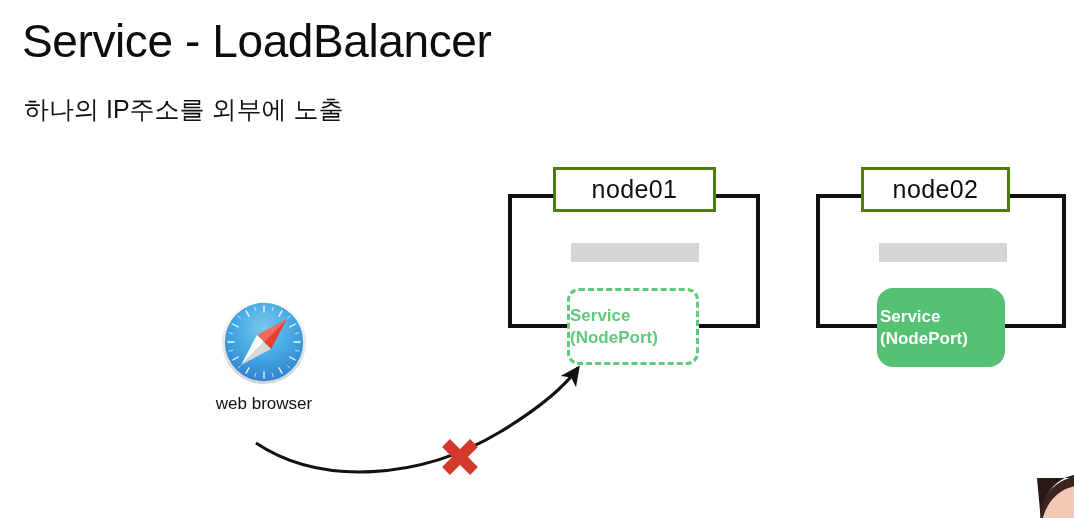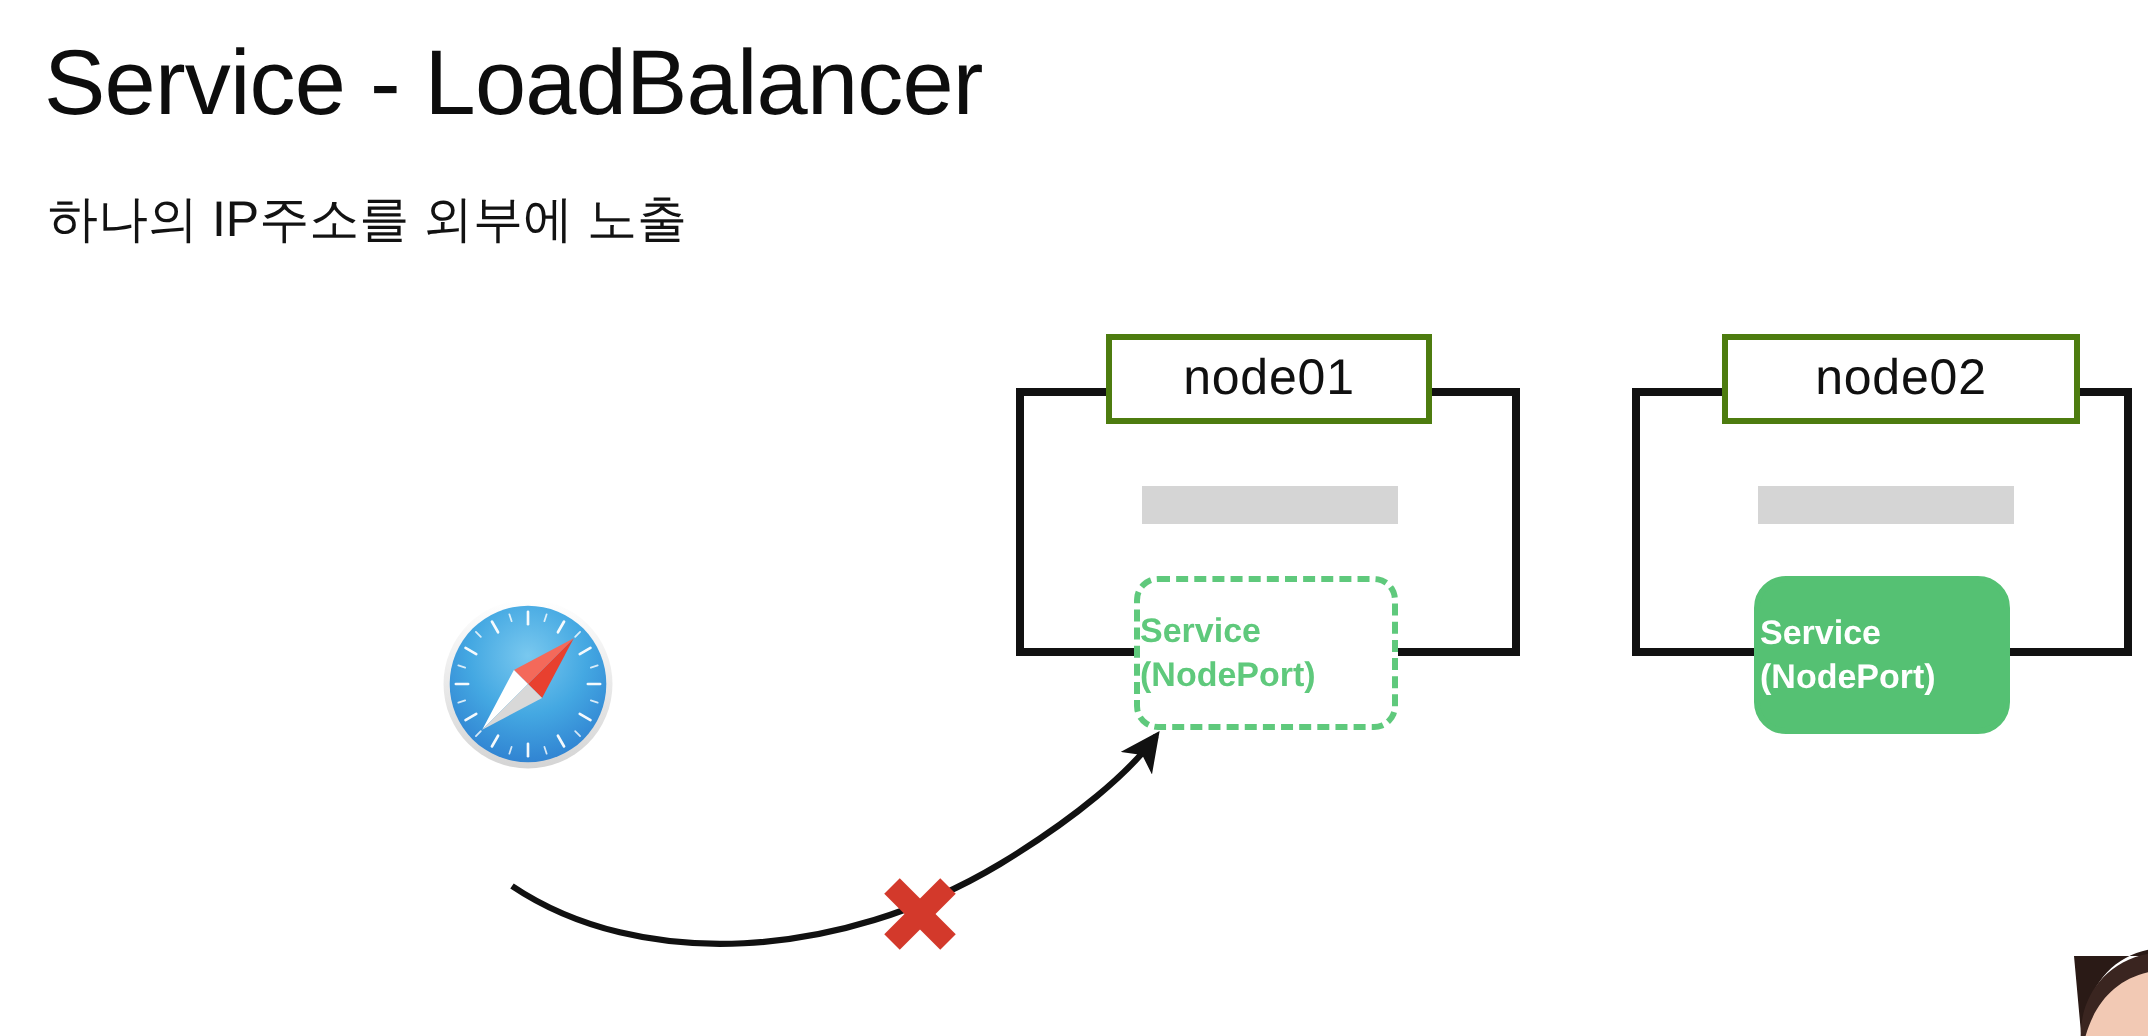"node02" div.node-label-box { width: 179px -> 149px }
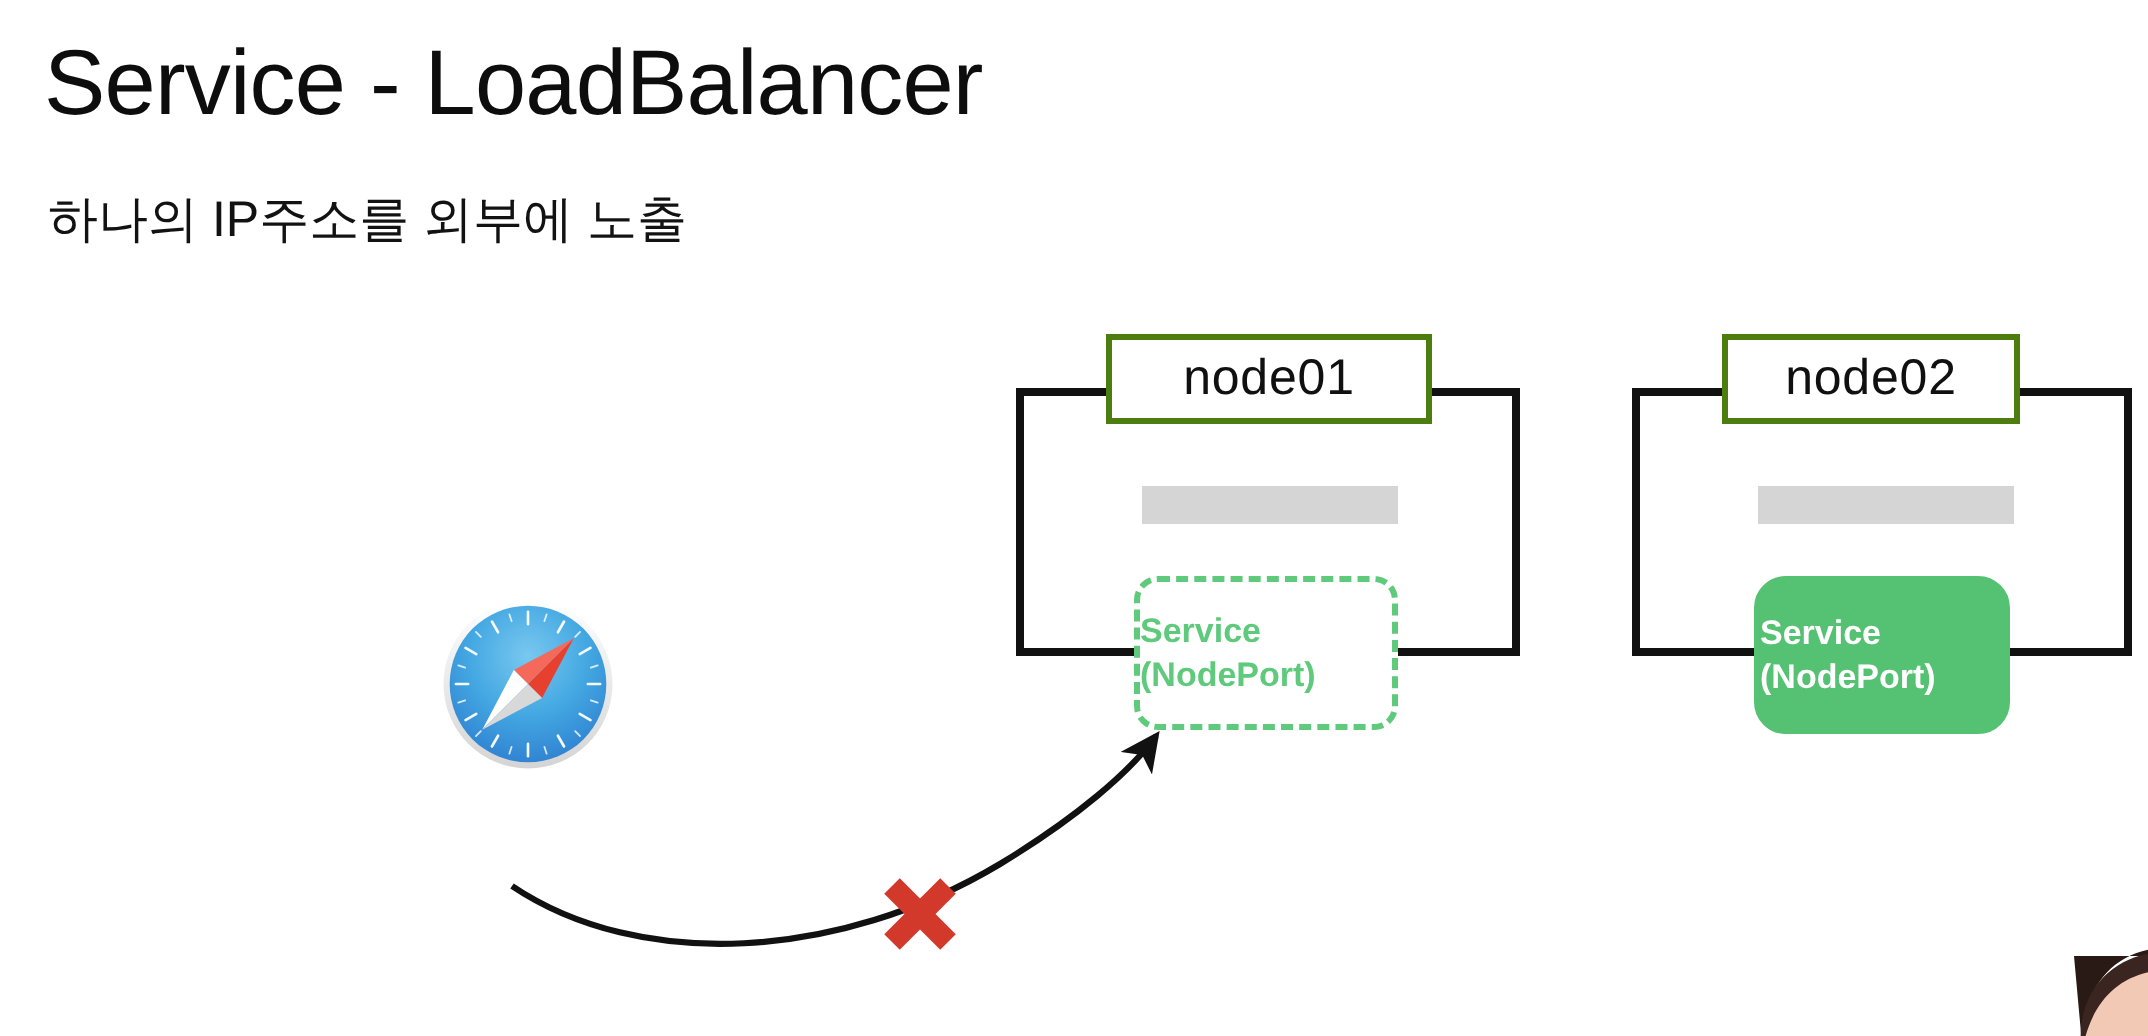"web browser" div.browser-label { html: none -> <div>web browser</div> }
